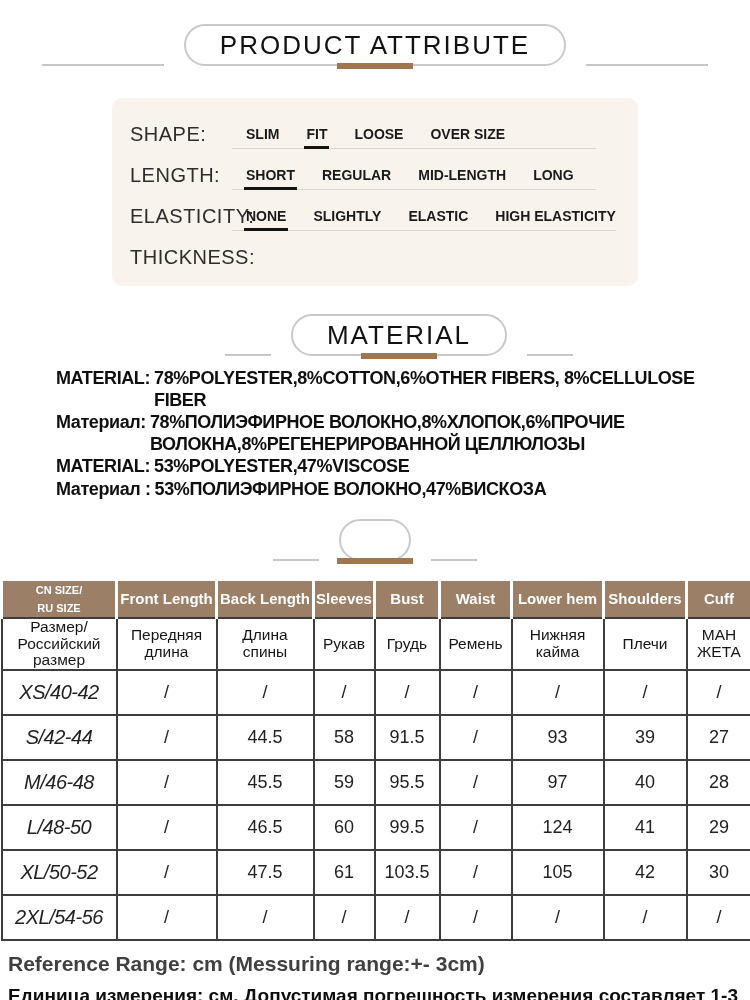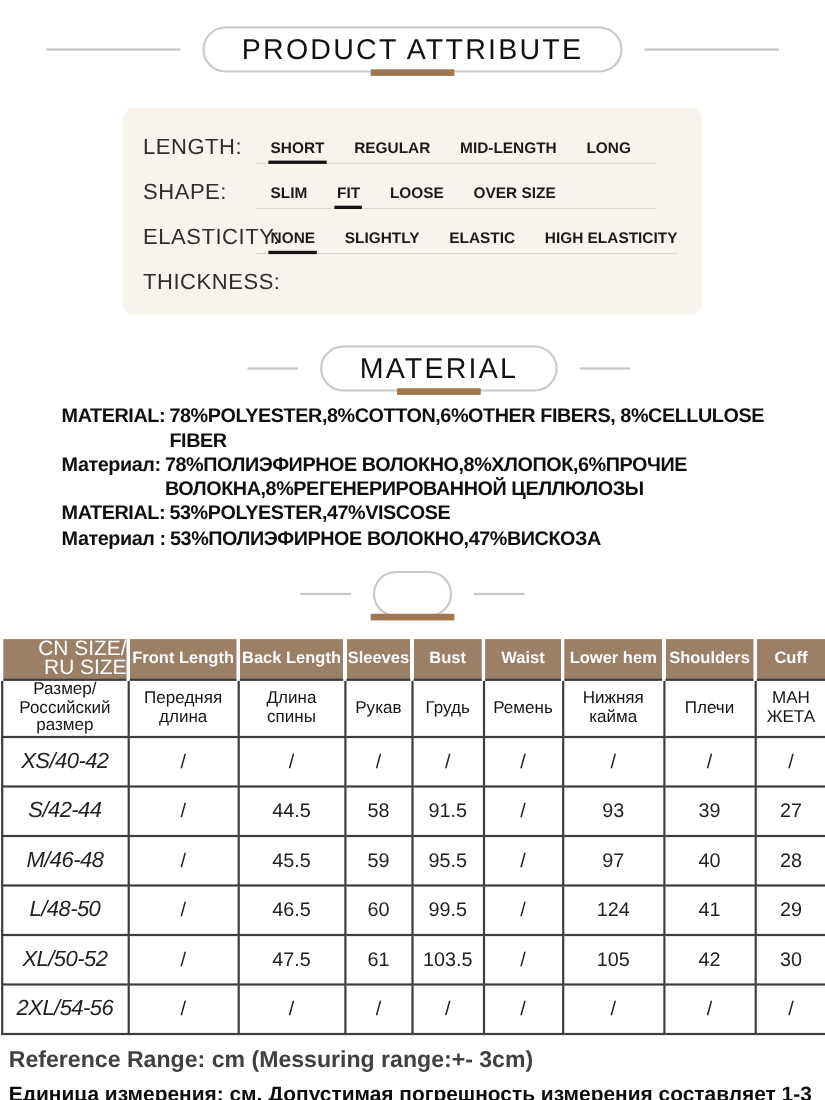"PRODUCT ATTRIBUTE" .sec-header { align-items: center -> flex-end }
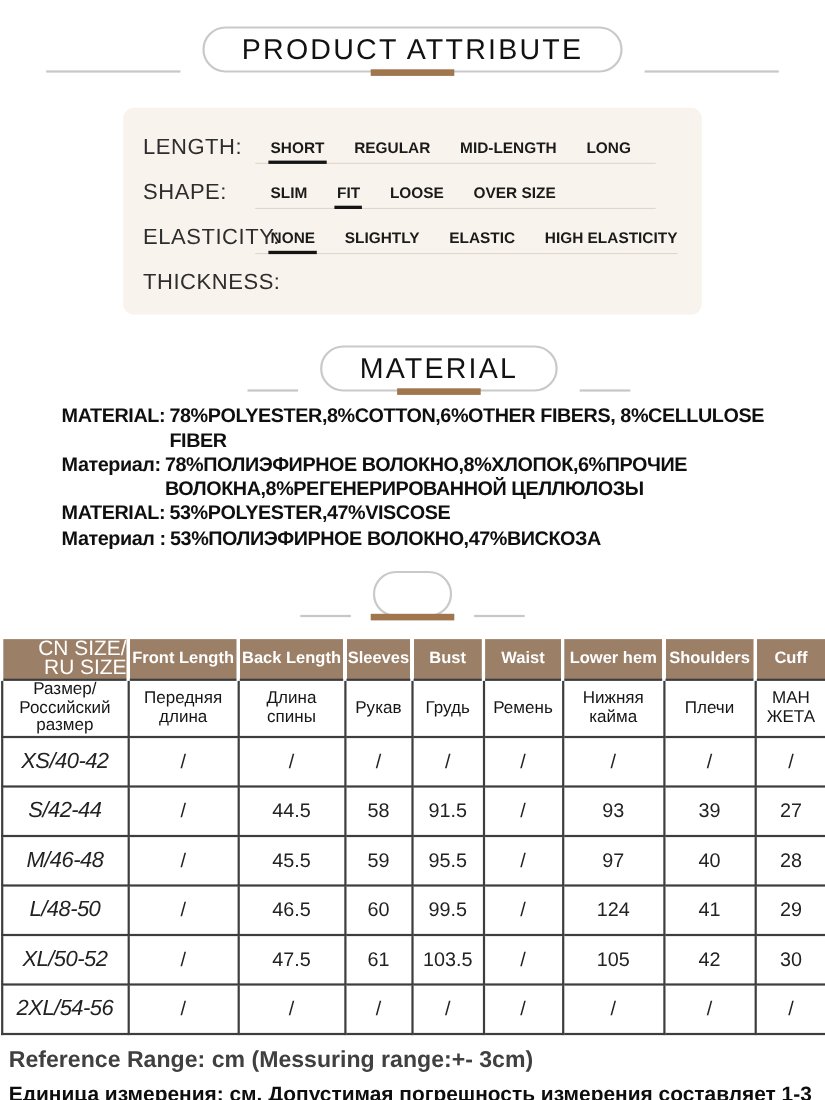"LENGTH:" div.attr-row { order: before "SHAPE:" -> after "SHAPE:" }
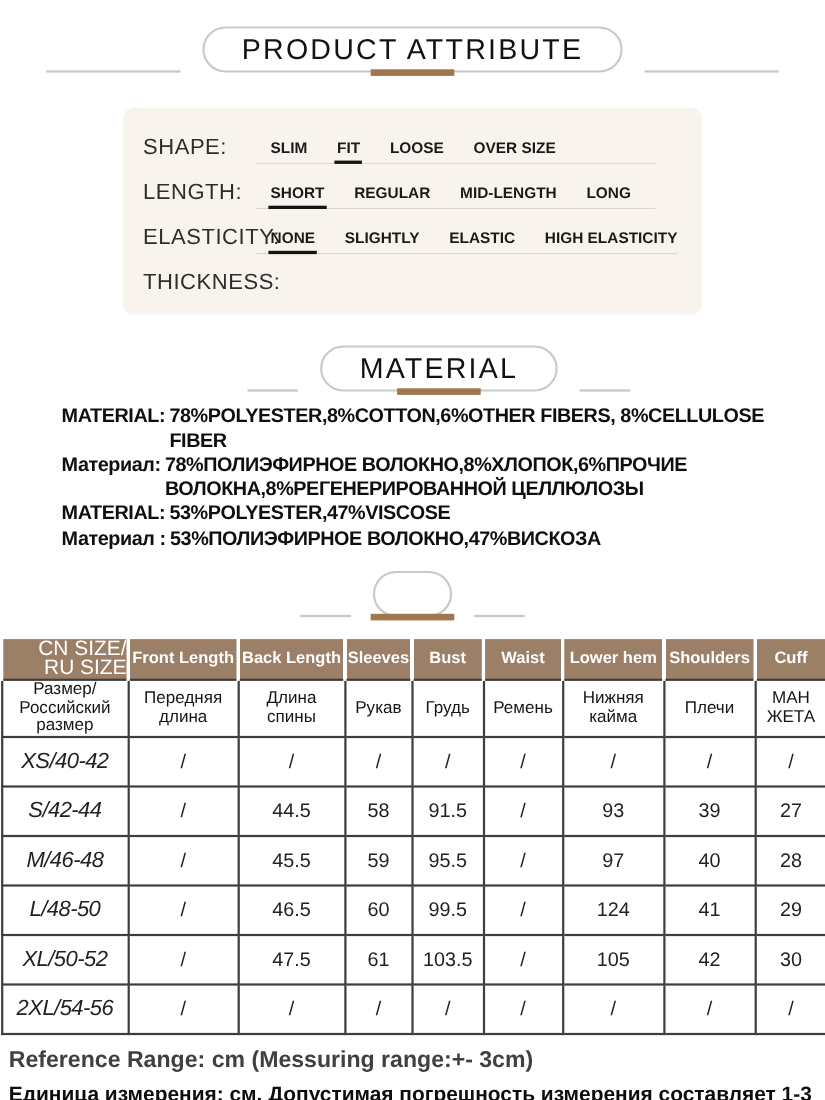"CN SIZE/" tr.t-en th:first-child { font-size: 19px -> 11px; font-weight: 400 -> 700; text-align: right -> none }
